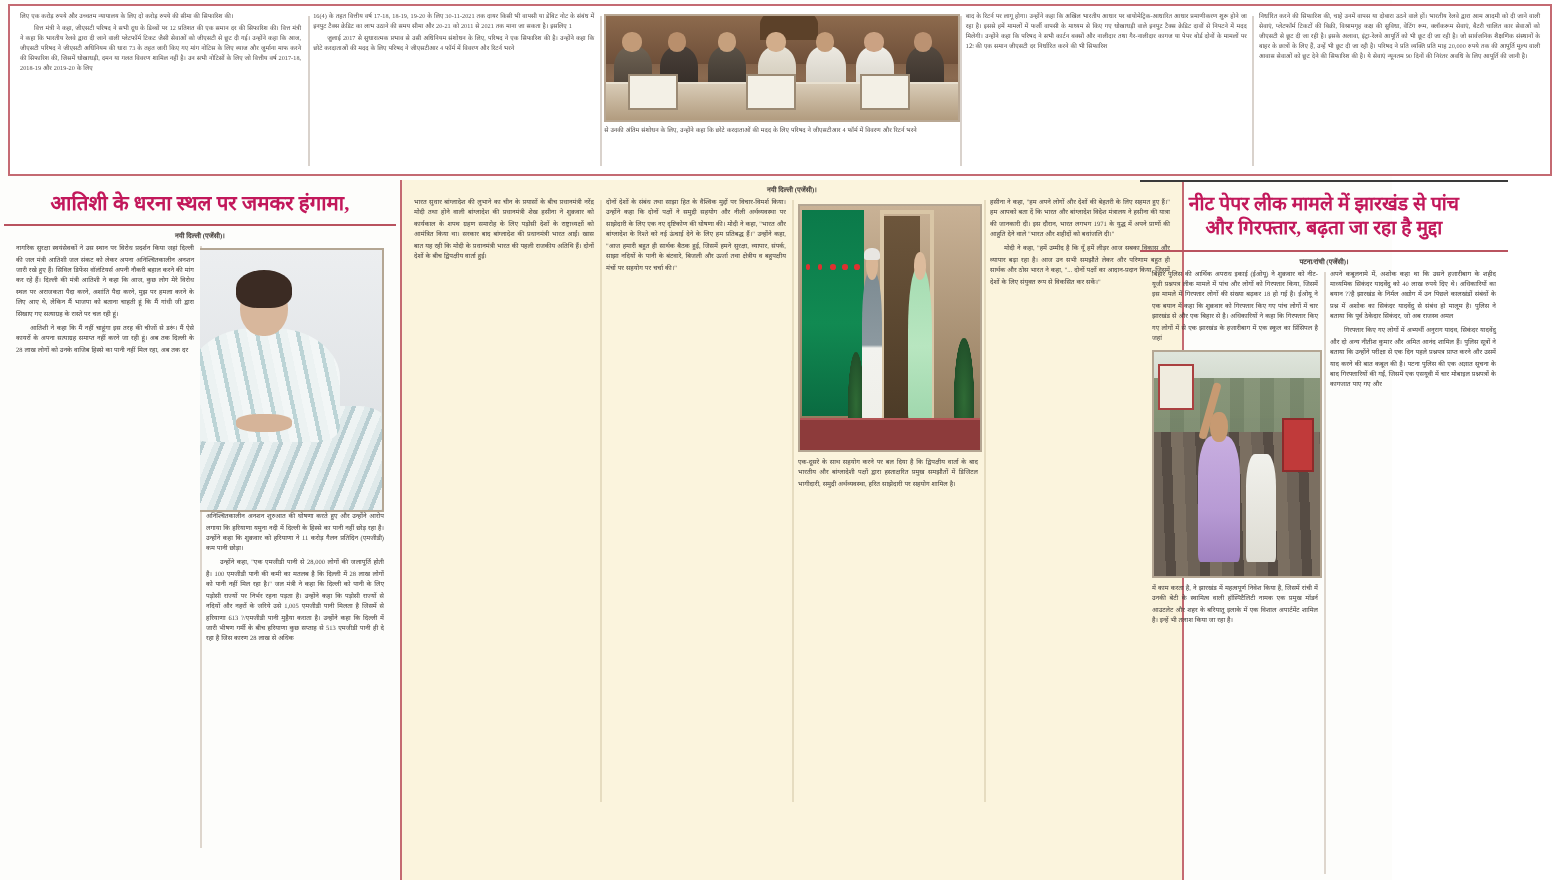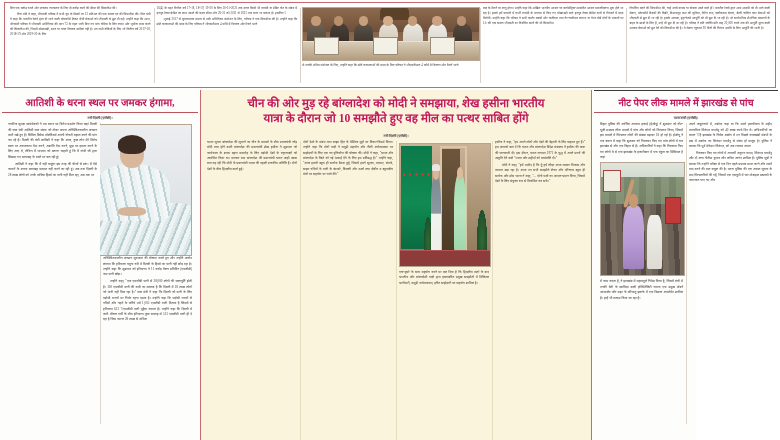"चीन की ओर मुड़ रहे" div.headline { html: <div> <div>चीन की ओर मुड़ रहे बांग्लादेश को मोदी ने समझाया, शेख हसीना भारतीय</div> <div>यात्रा के दौरान जो 10 समझौते हुए वह मील का पत्थर साबित होंगे</div> </div> -> none }
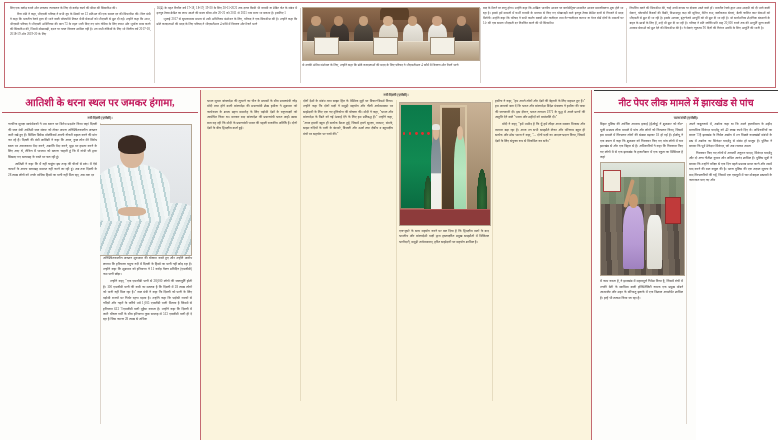"नीट पेपर लीक मामले में" .zone-right { left: 594px -> 570px }
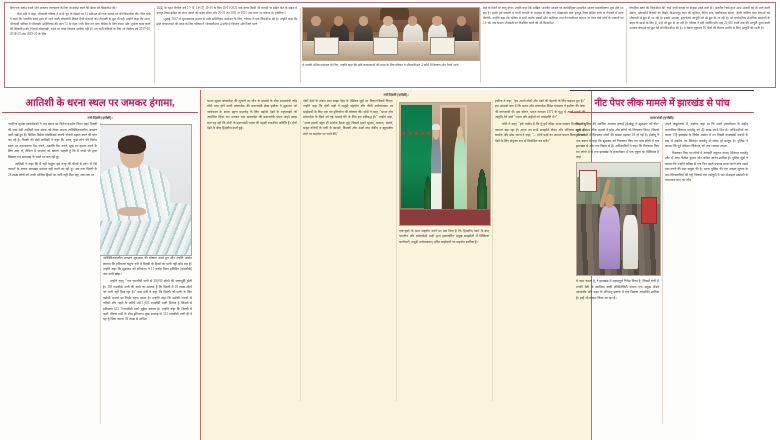"और गिरफ्तार, बढ़ता जा रहा" div { html: none -> <div>और गिरफ्तार, बढ़ता जा रहा है मुद्दा</div> }
